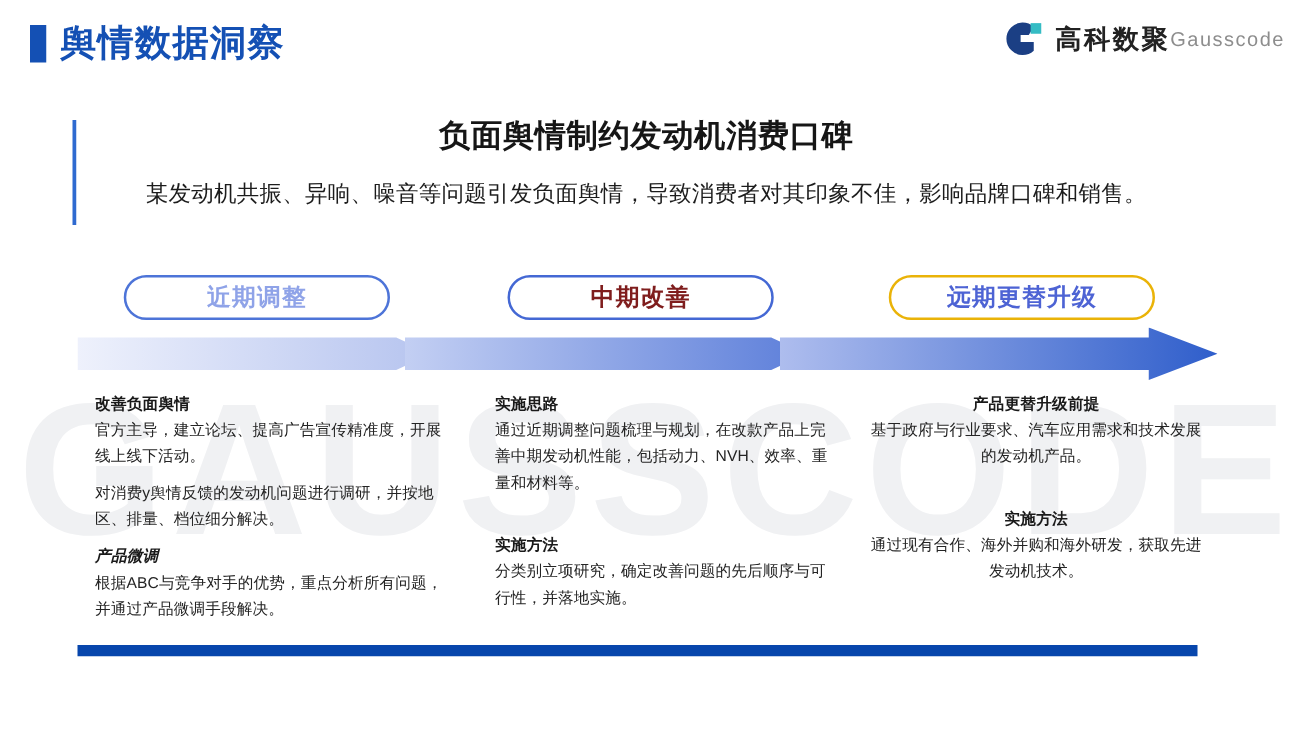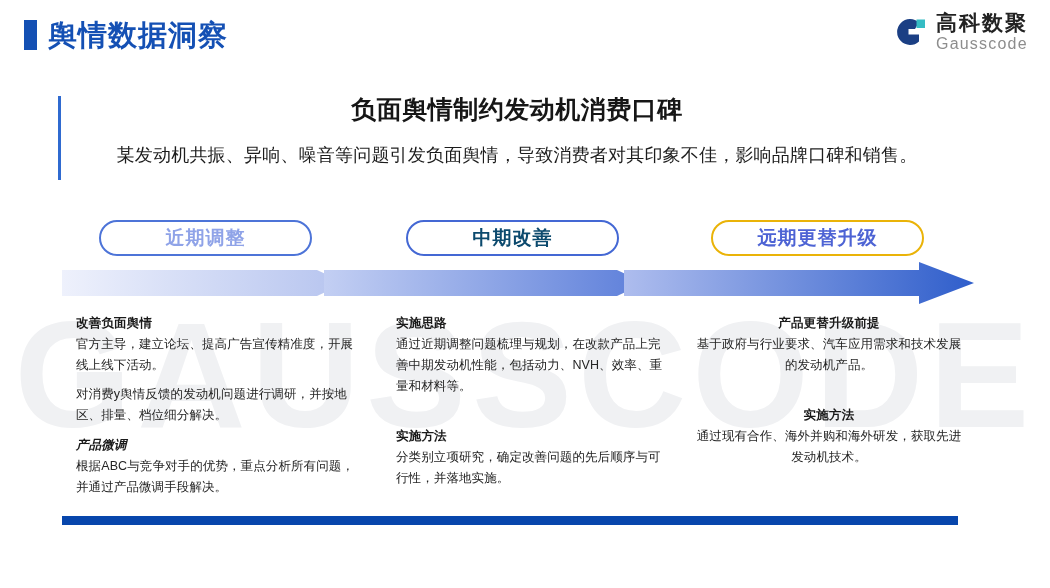"高科数聚" .logo-text { align-items: none -> center; flex-direction: column -> row }
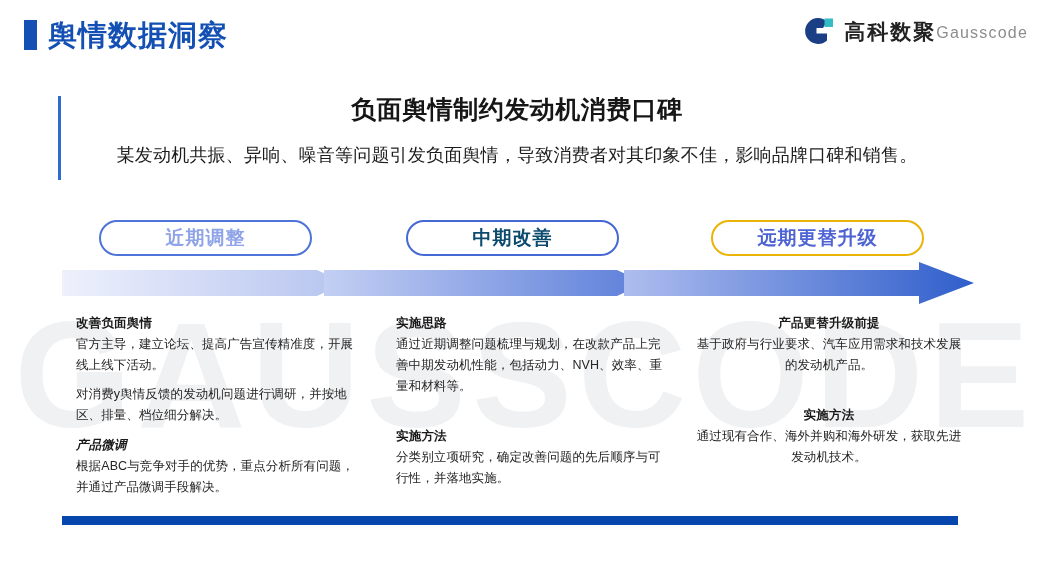"中期改善" .pill-2 { color: #0c4a6e -> #7f1d1d }
